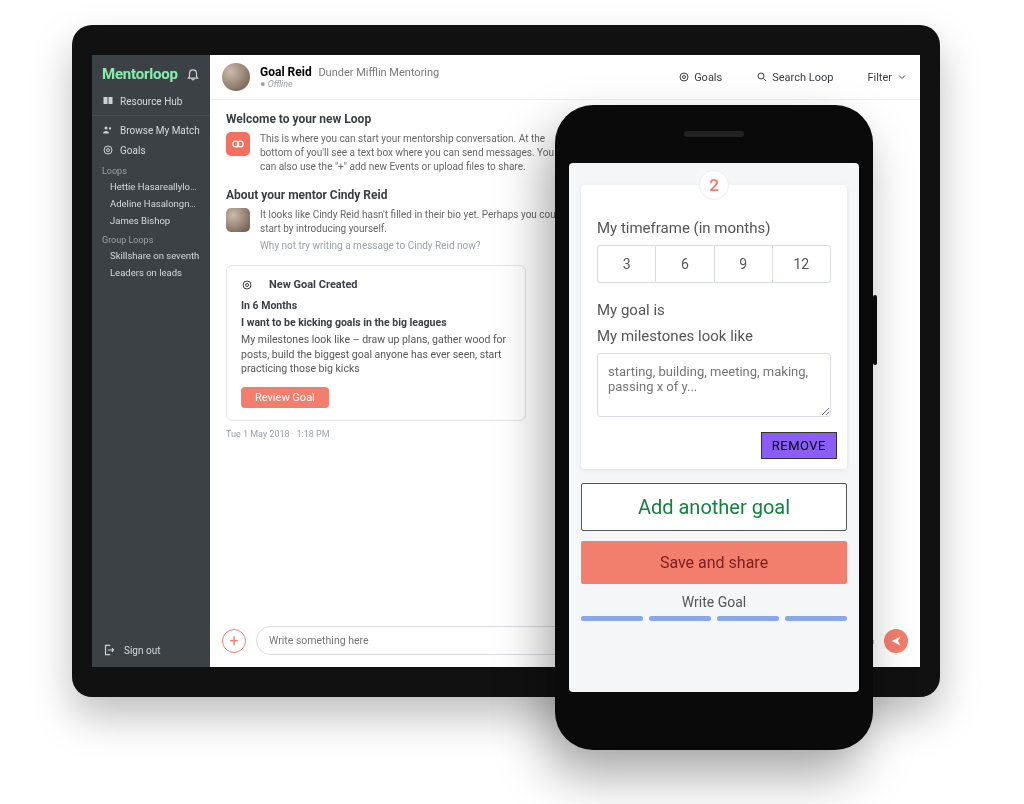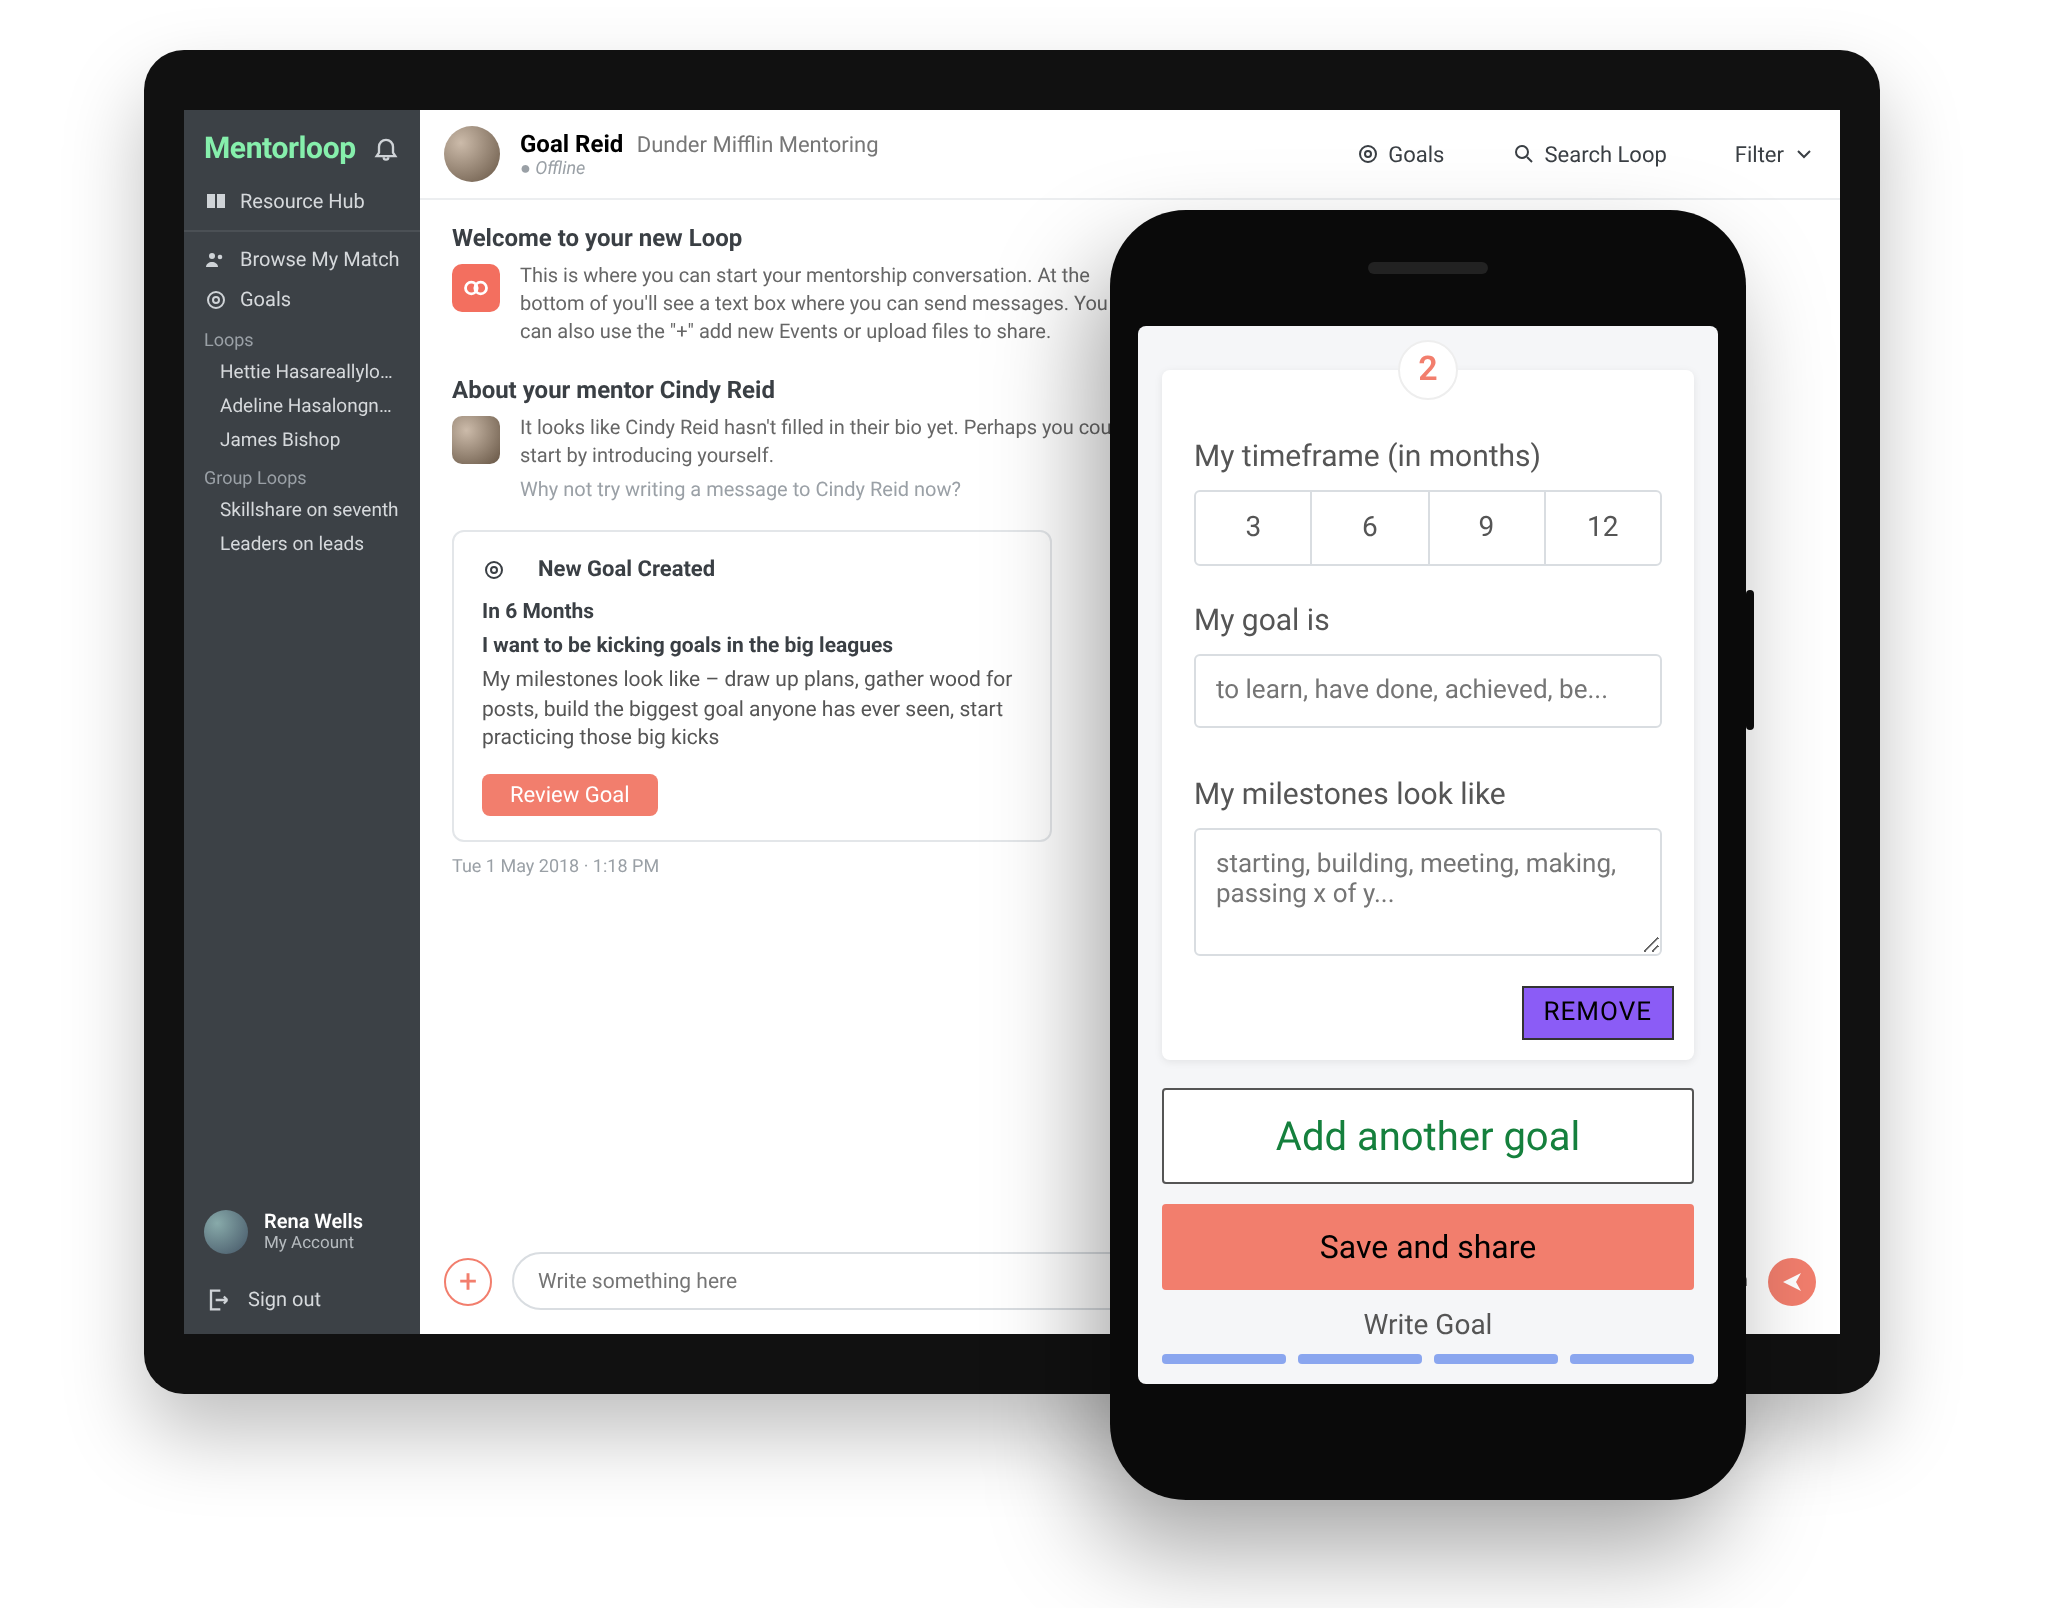"to learn, have done, achieved," input.text-input { html: <input> -> none }
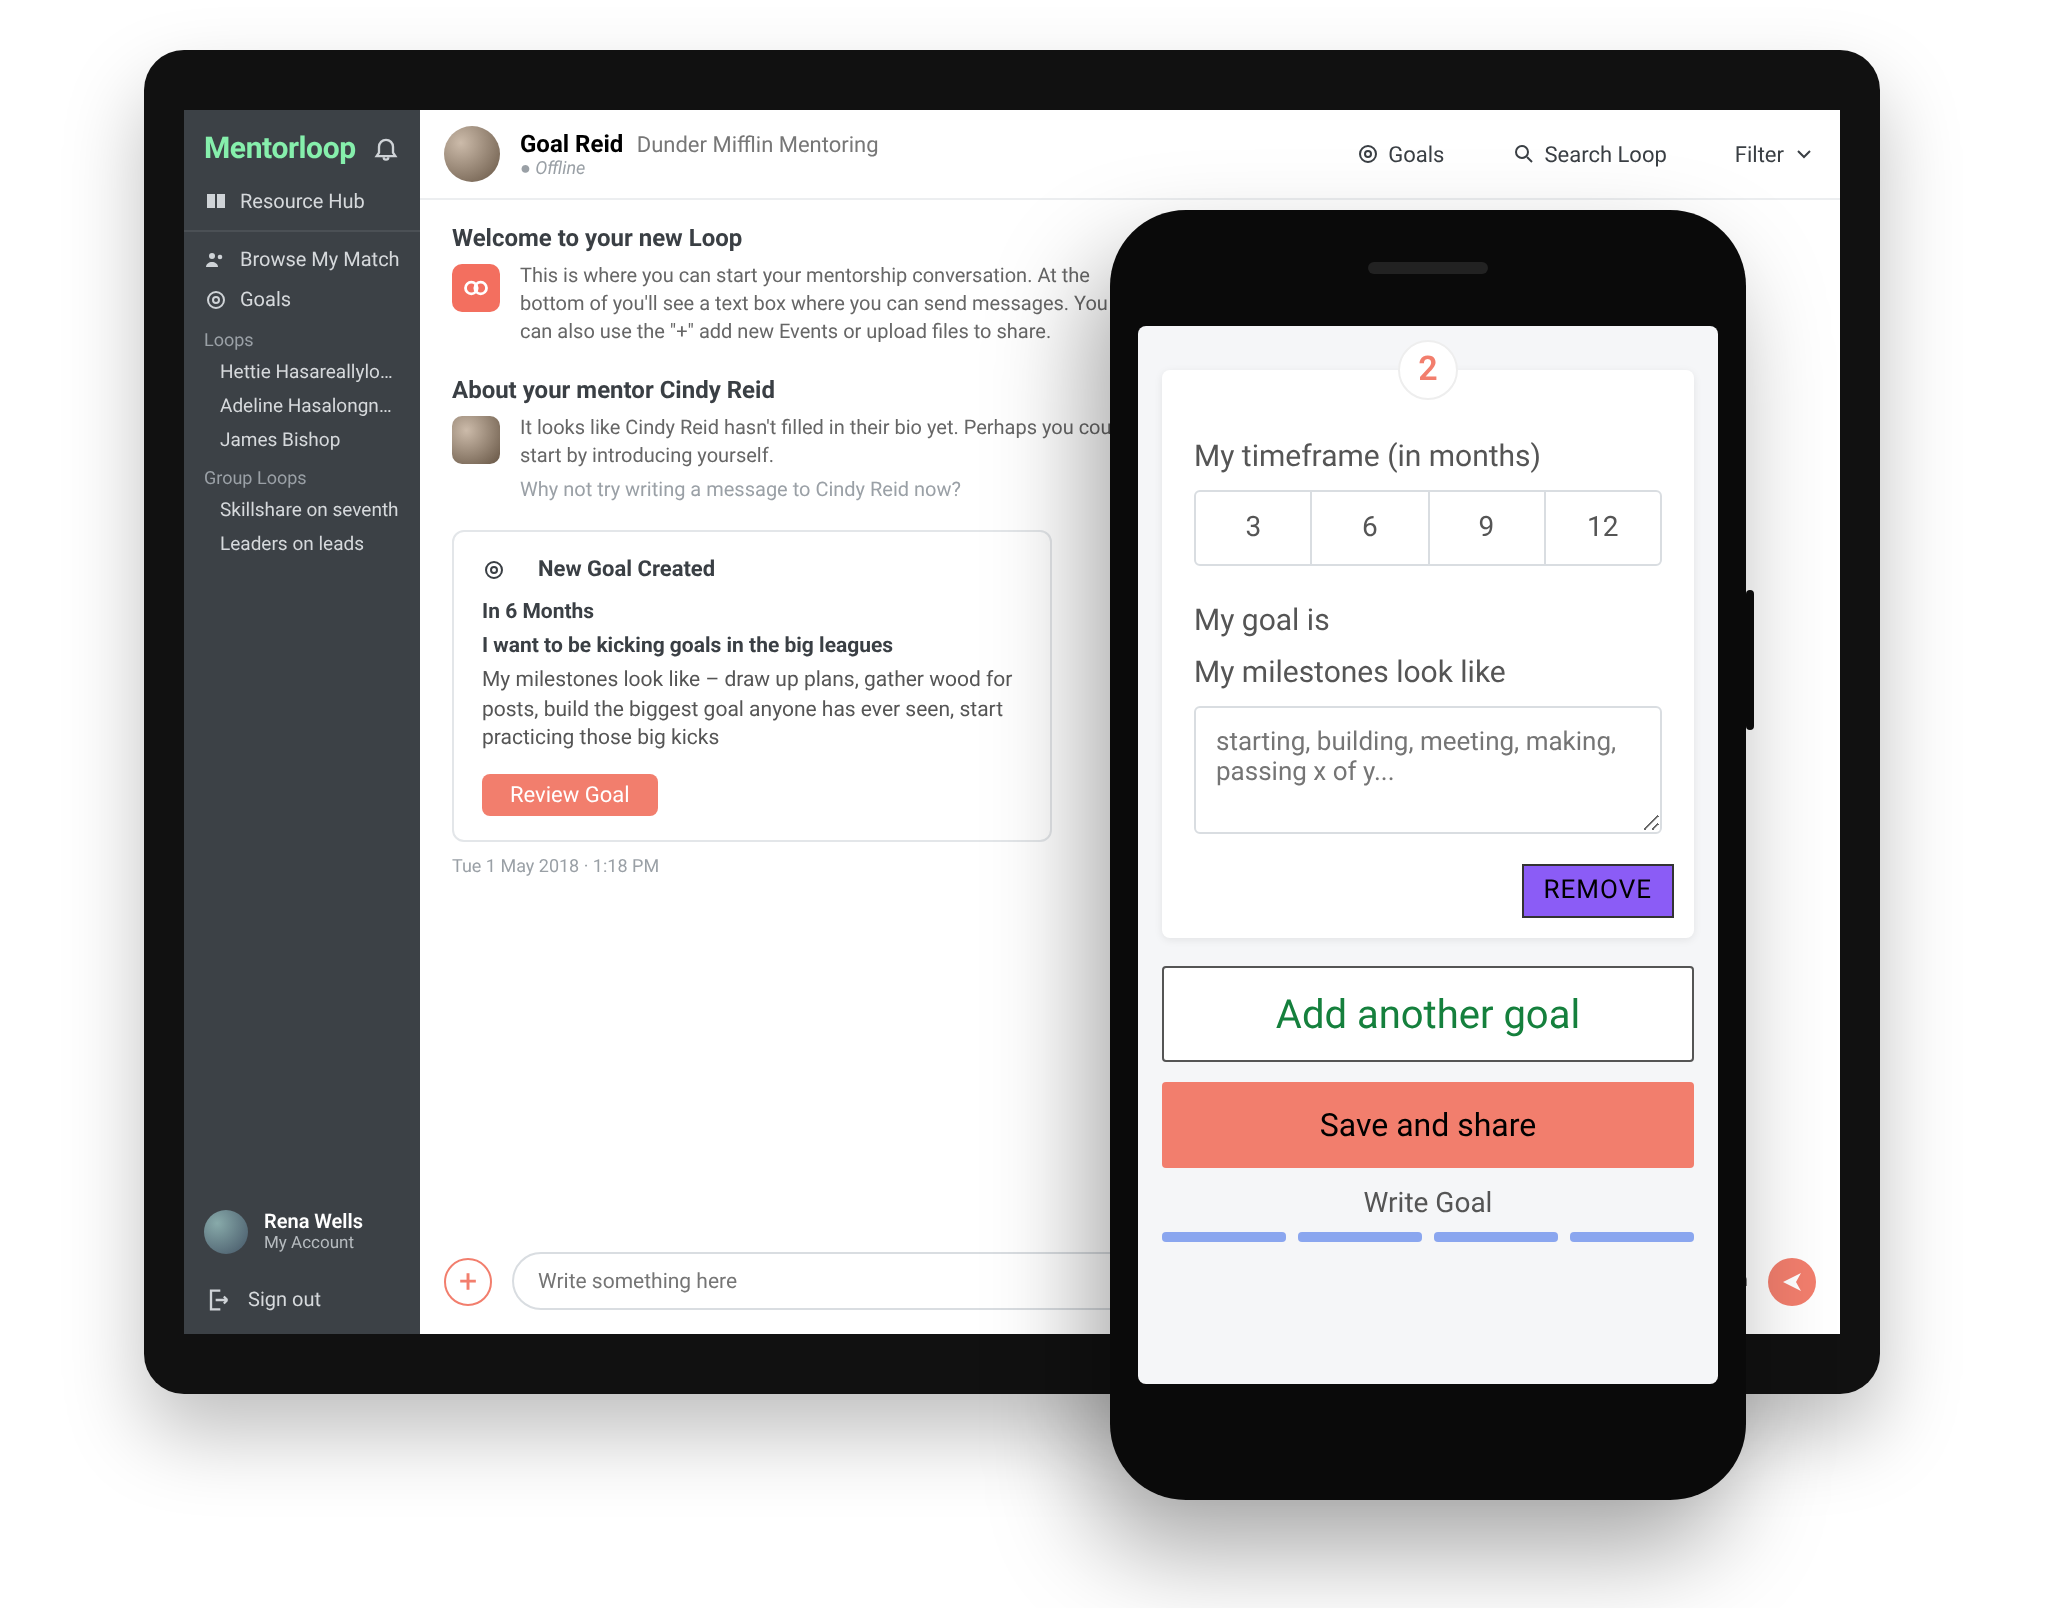"Save and share" .btn-save { color: #000000 -> #7f1d1d }
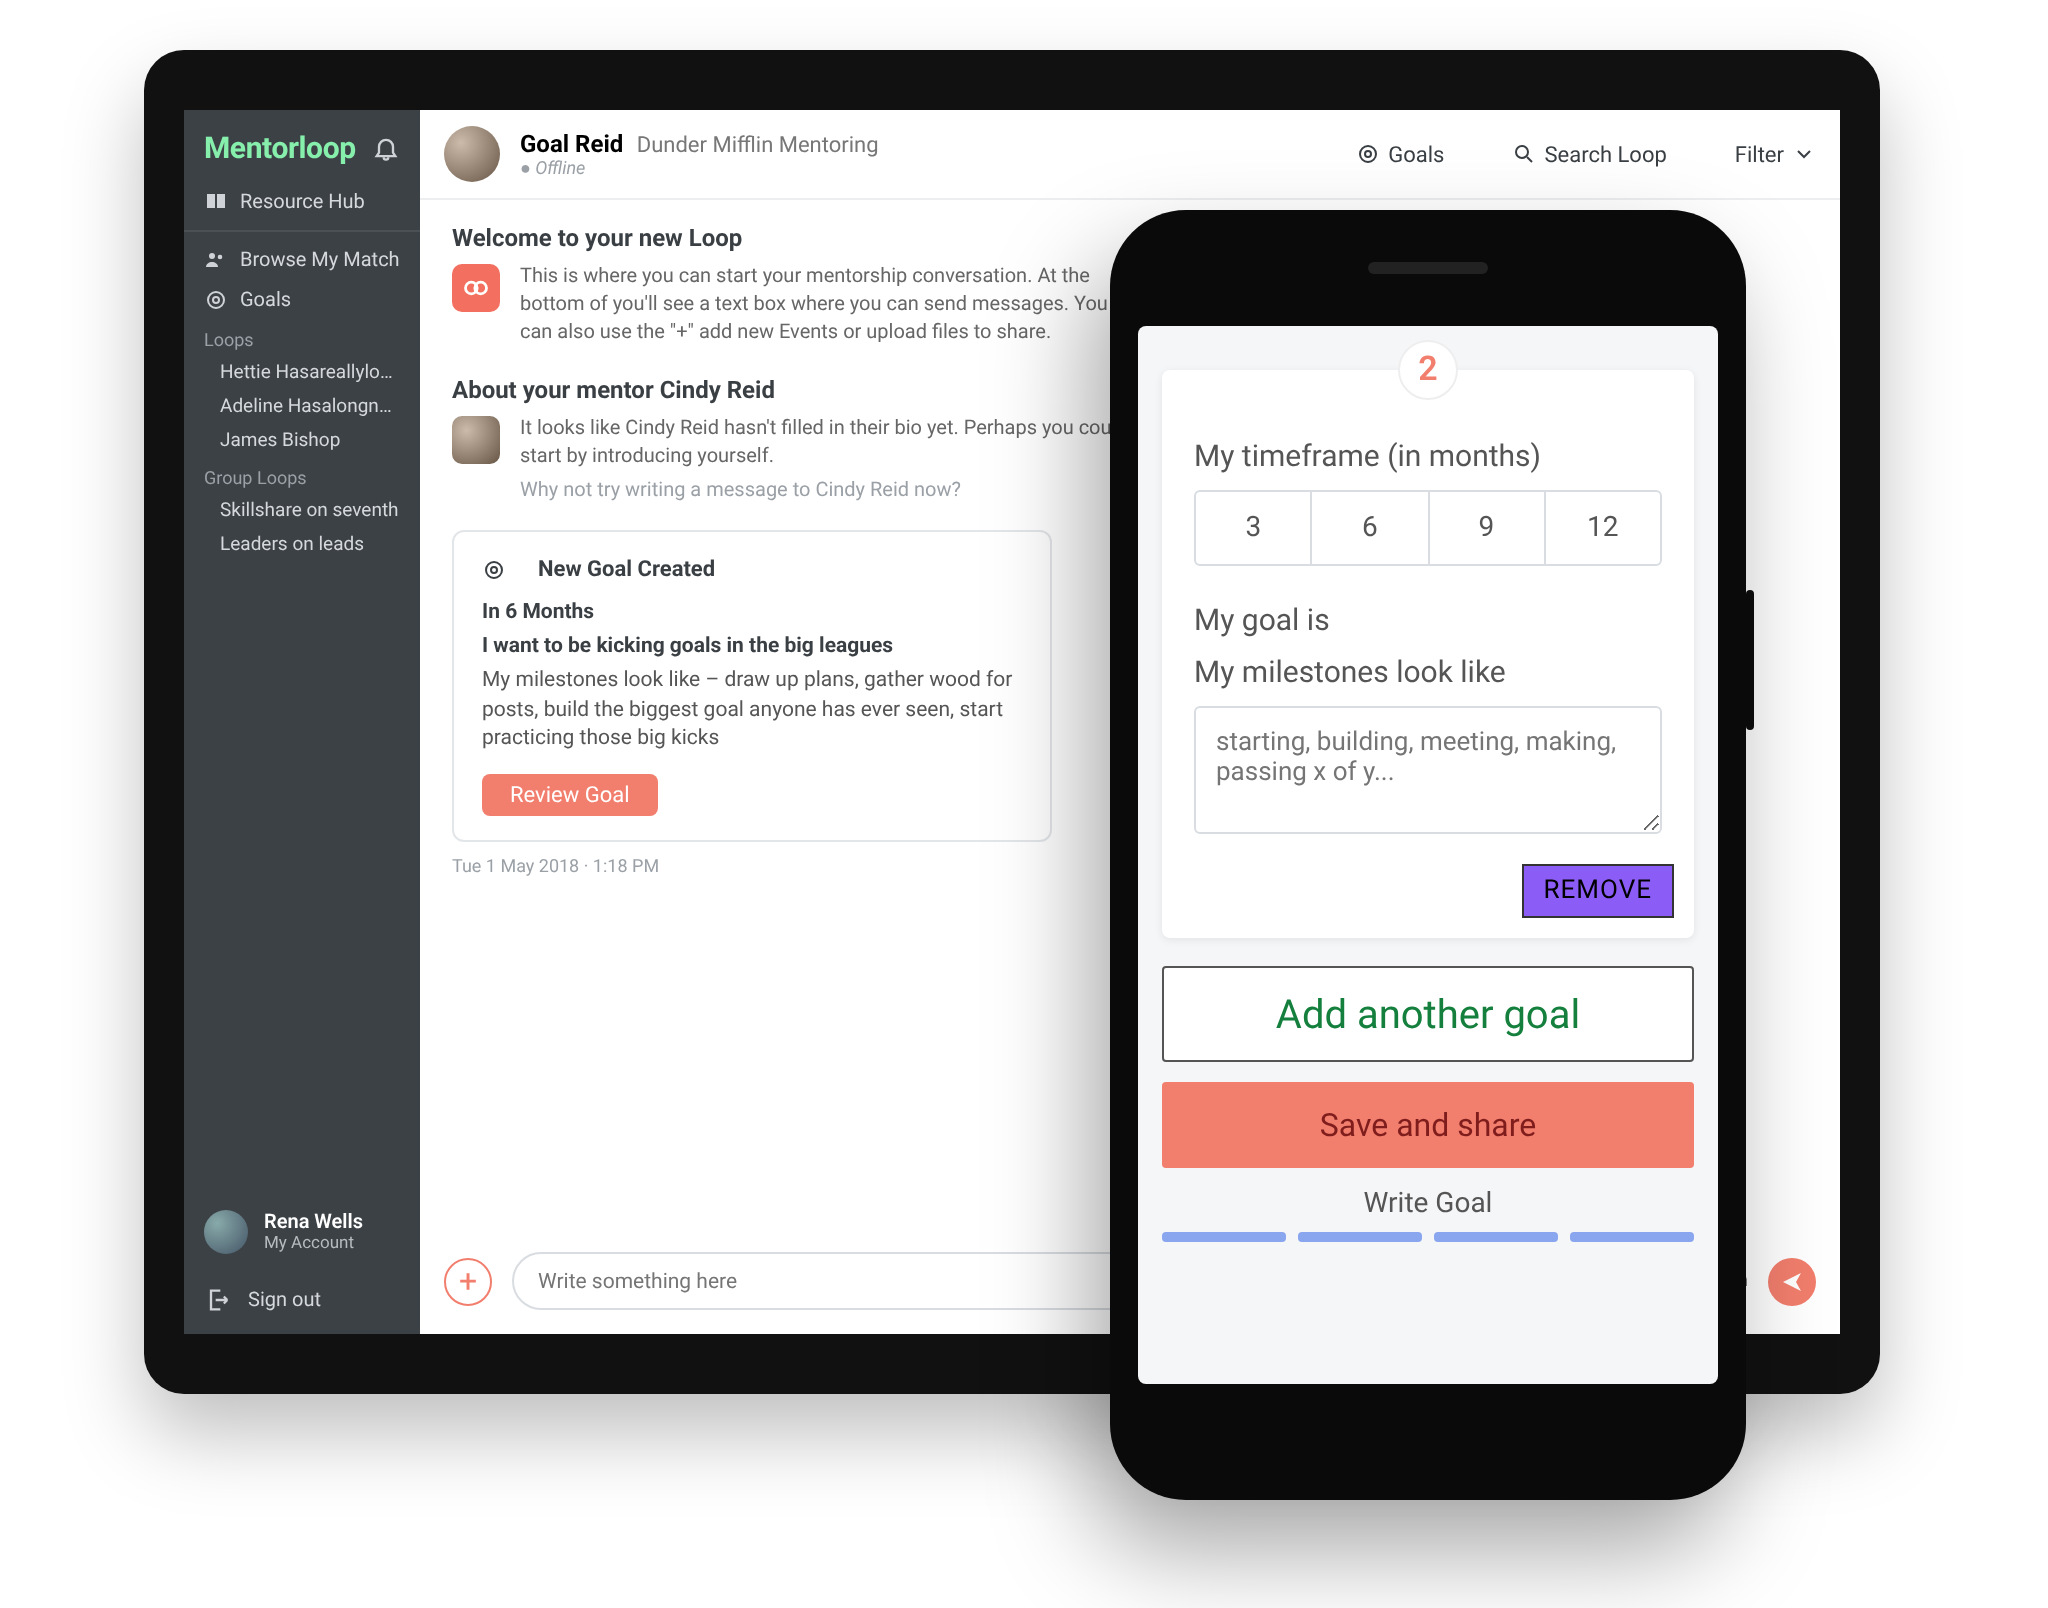"Rena Wells" div.user-row { html: <div> <div></div> <div> <div>Rena Wells</div> <div>My Account</div> </div> </div> -> none }
